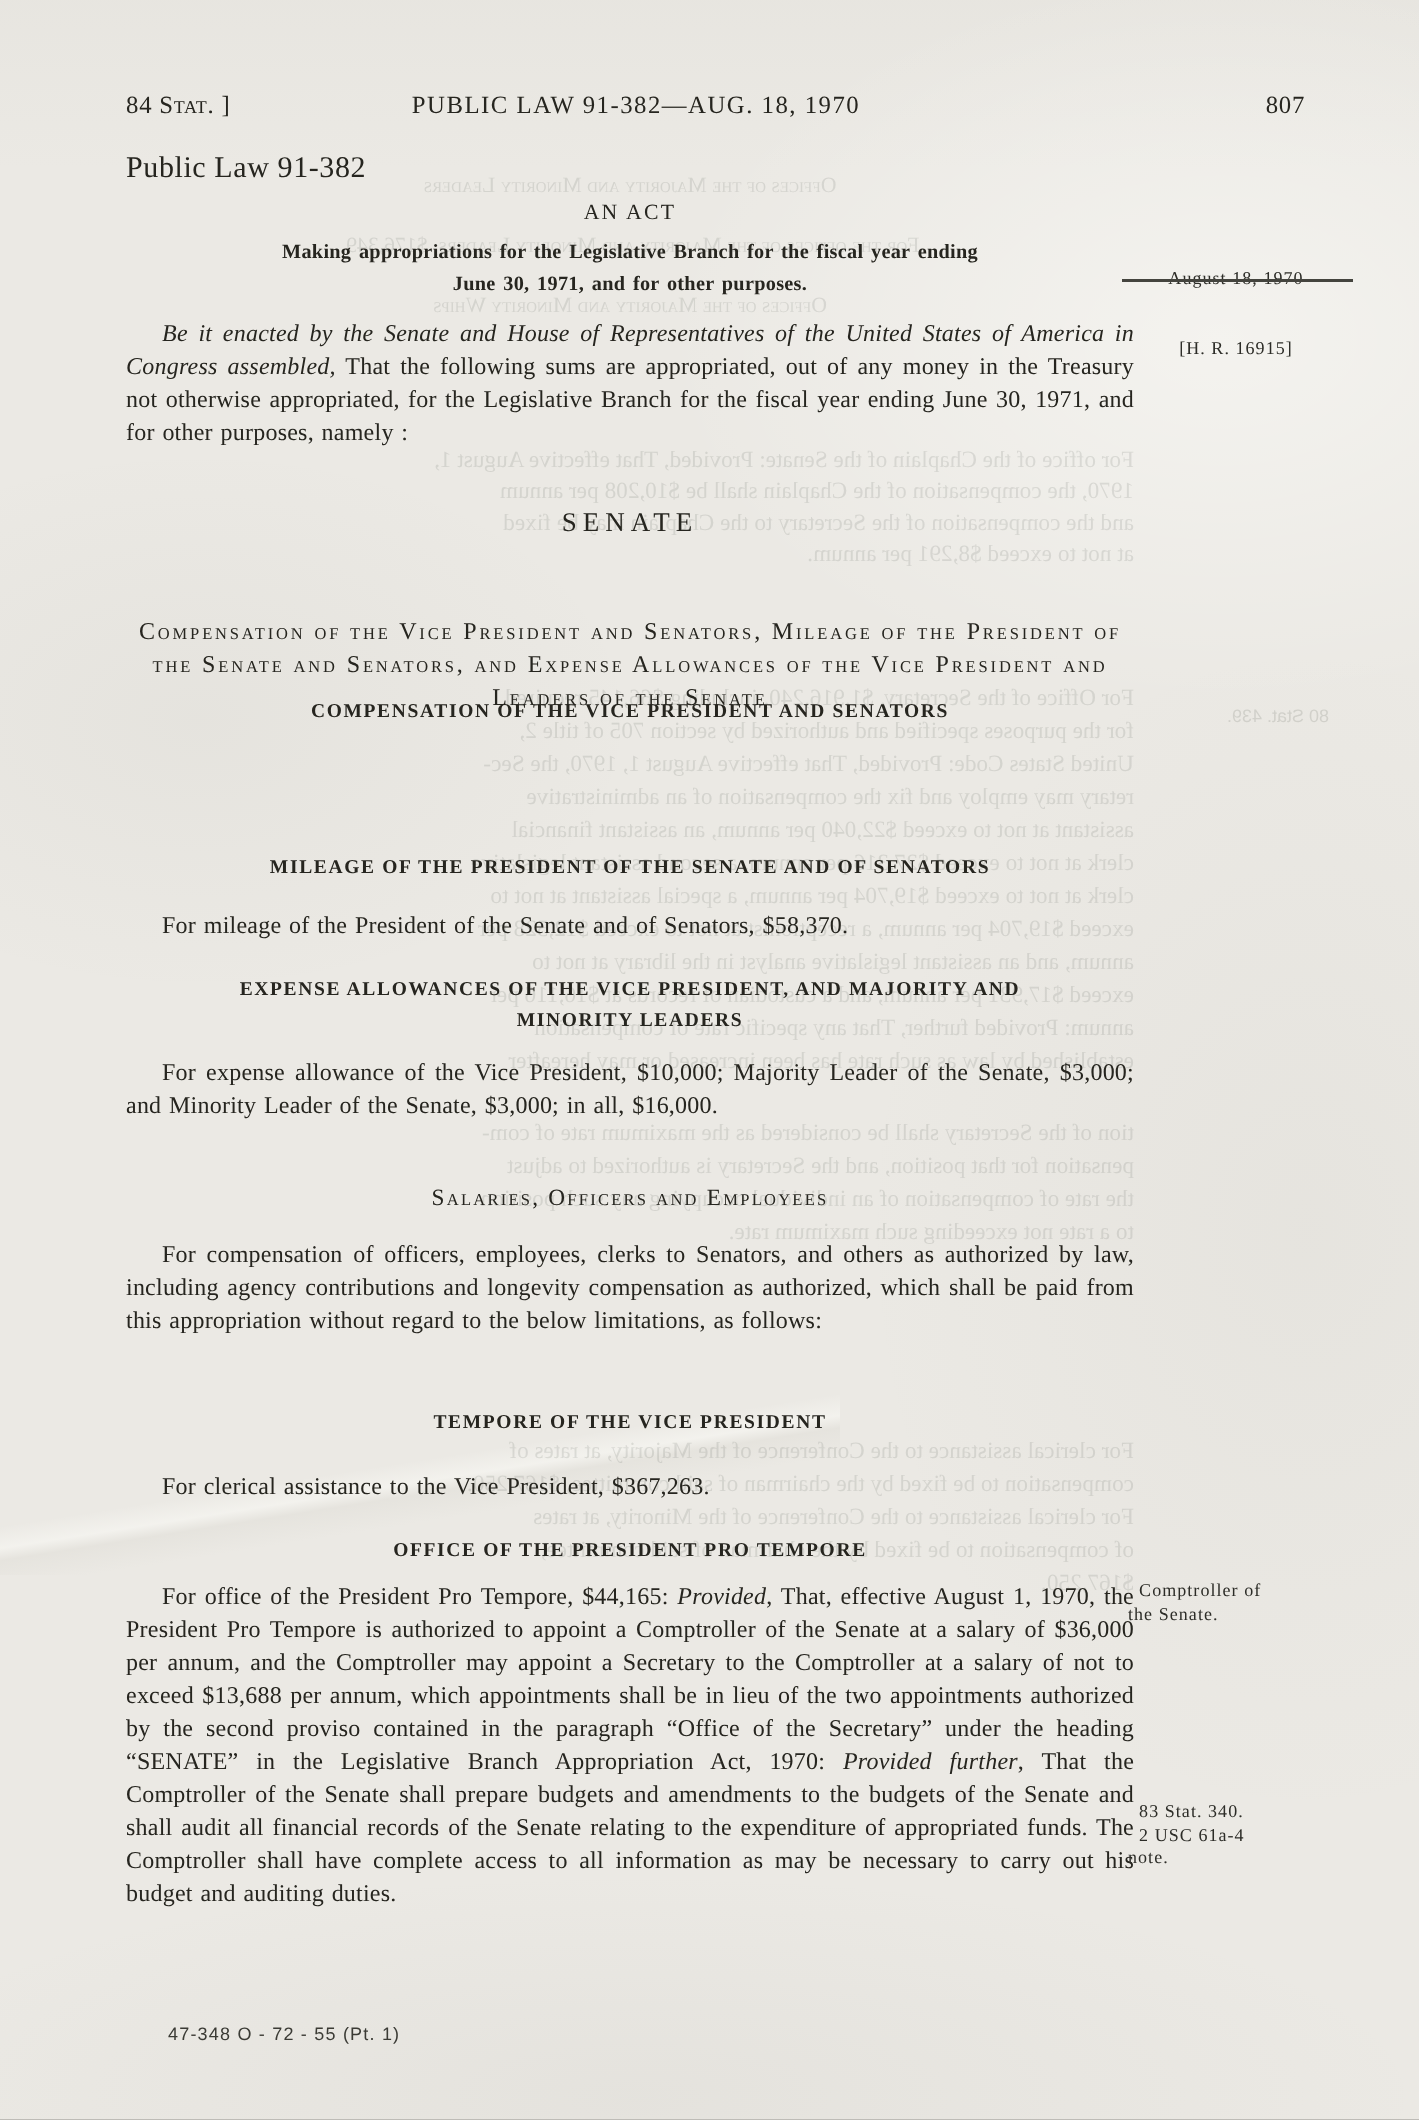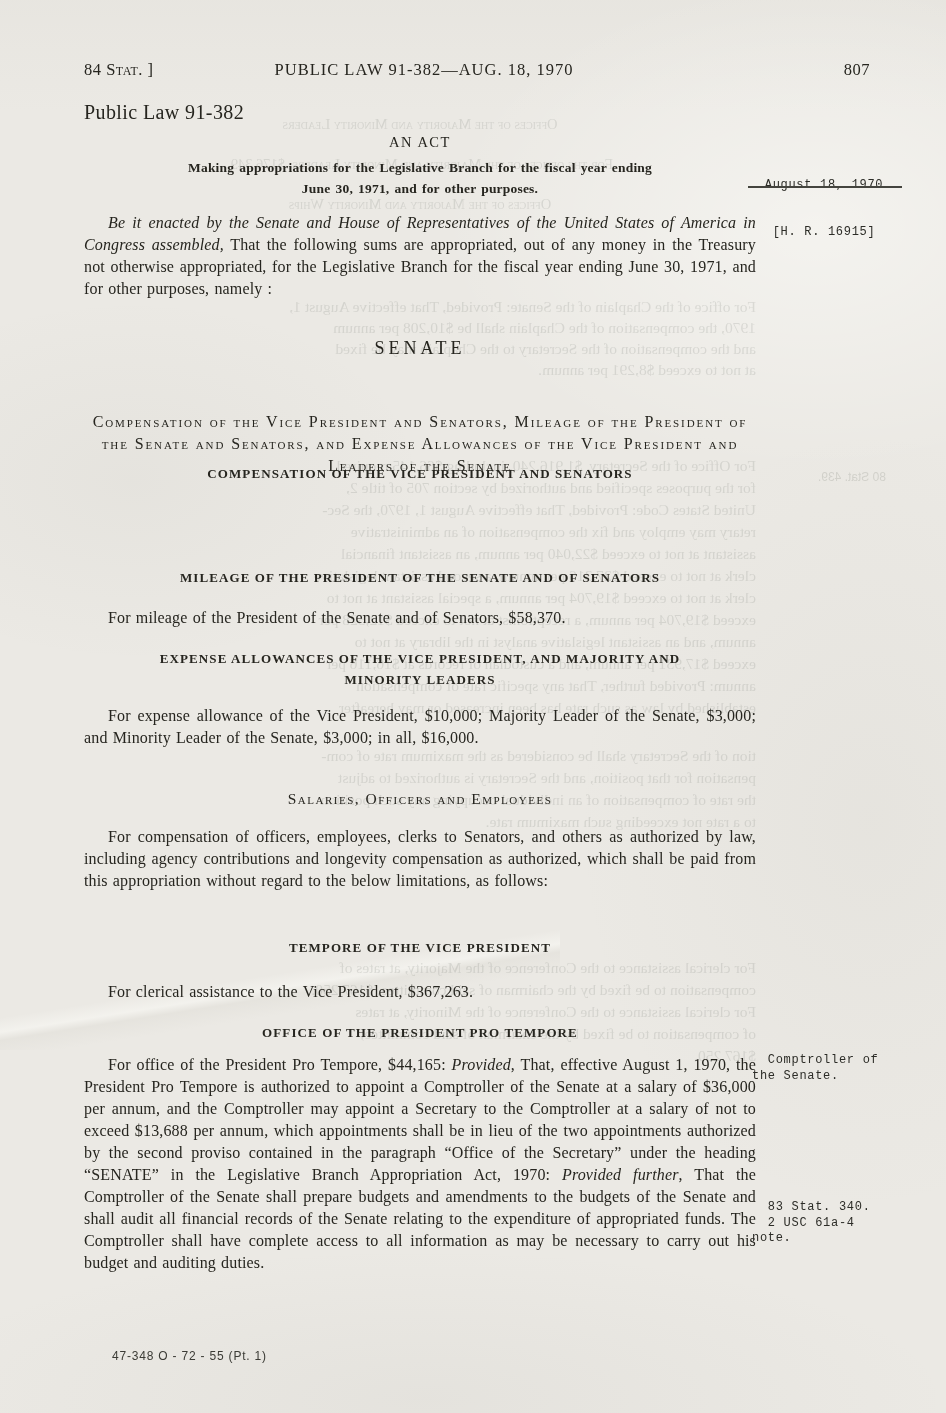"August 18, 1970" .note { font-family: Liberation Mono, monospace -> Liberation Serif, serif }
